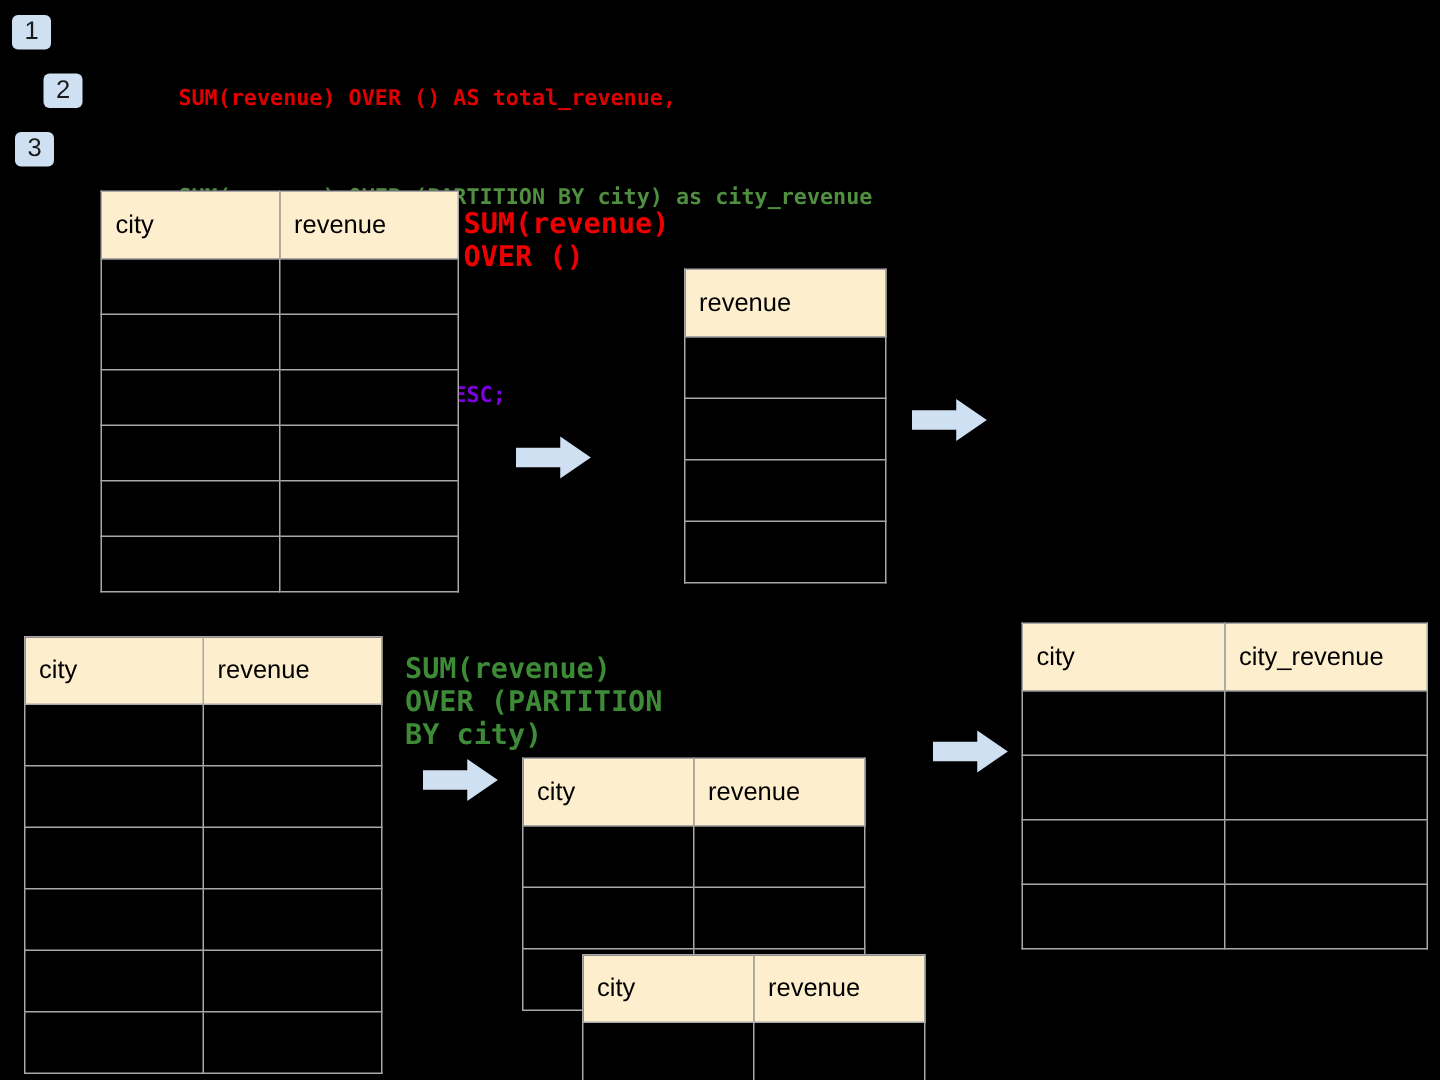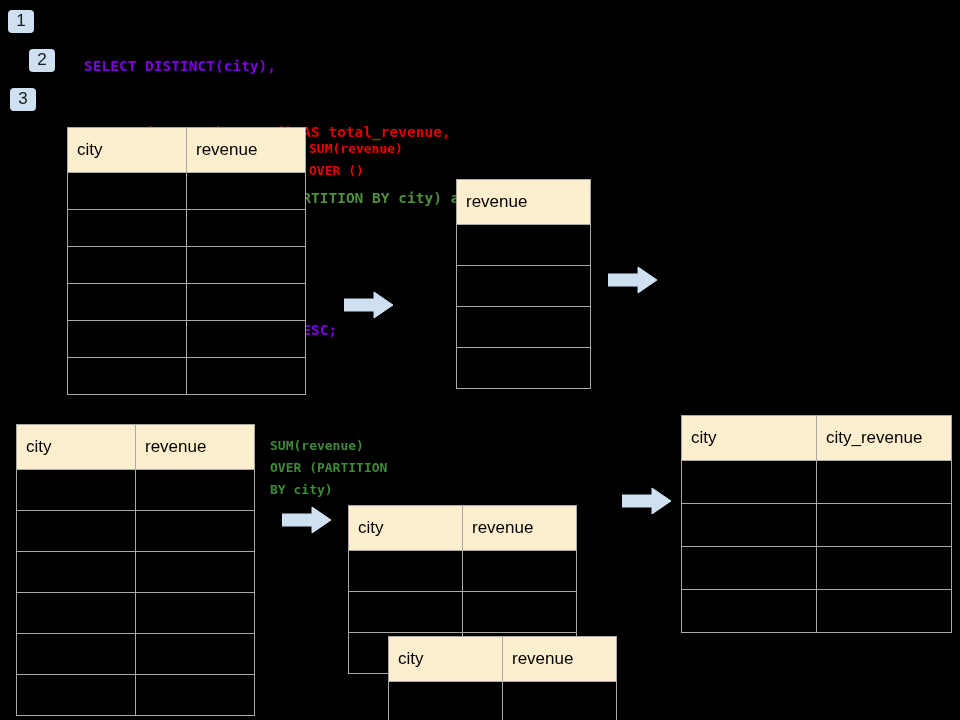"SELECT DISTINCT(city)," div.sql-line { html: <div>SELECT DISTINCT(city),</div> -> none }
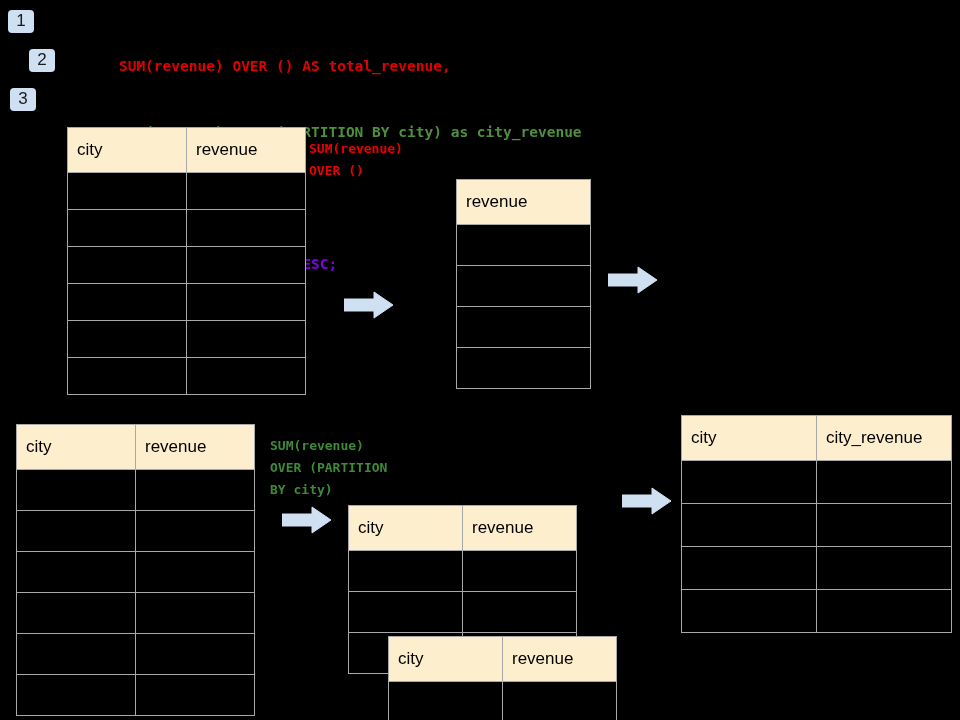"SUM(revenue)" .annot { font-size: 13px -> 19px }
